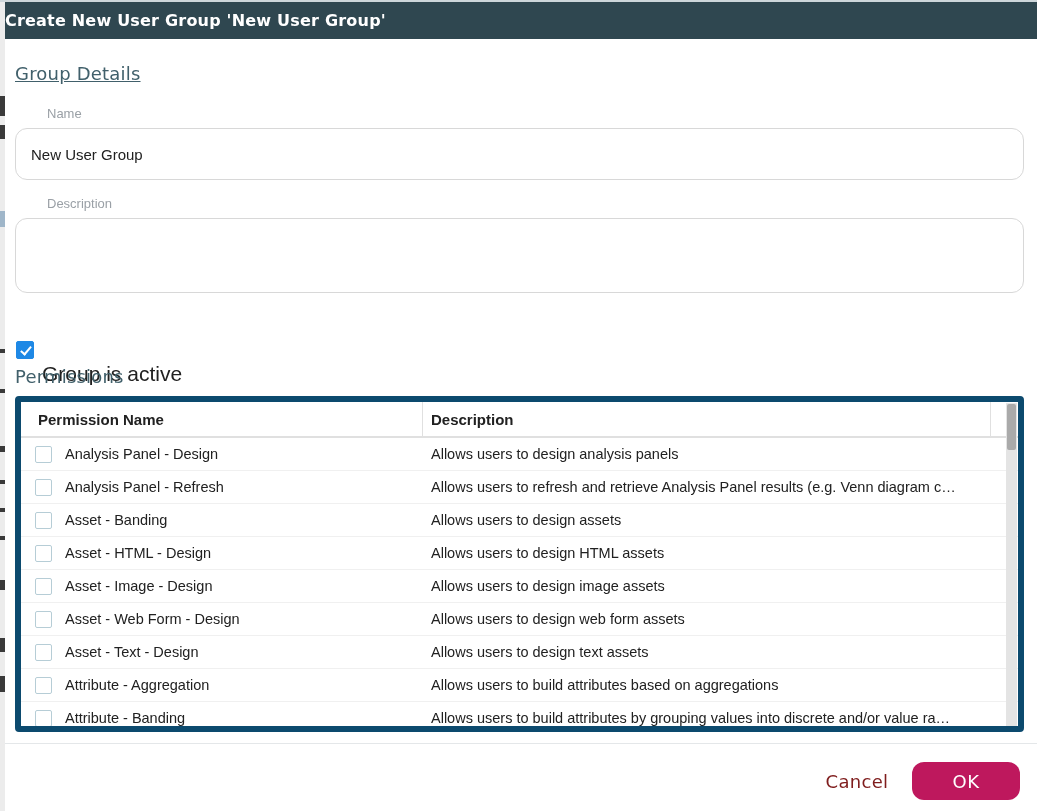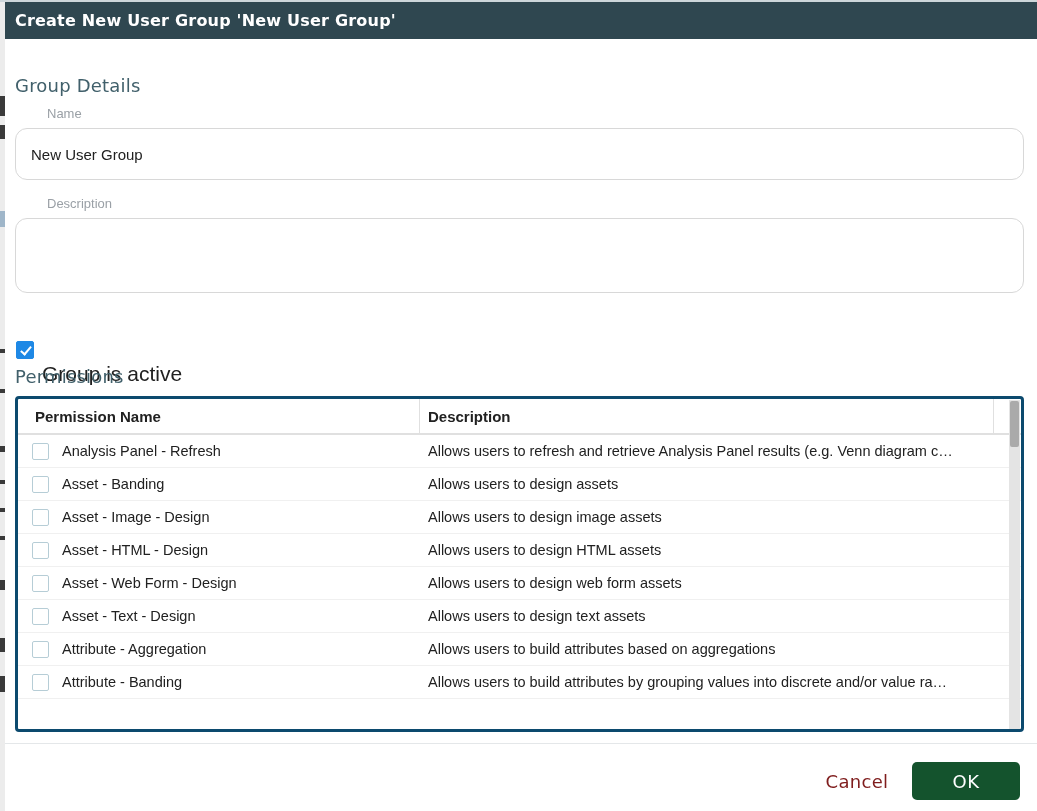"Create New User Group 'New" .dlg-header { padding-left: 10px -> none }
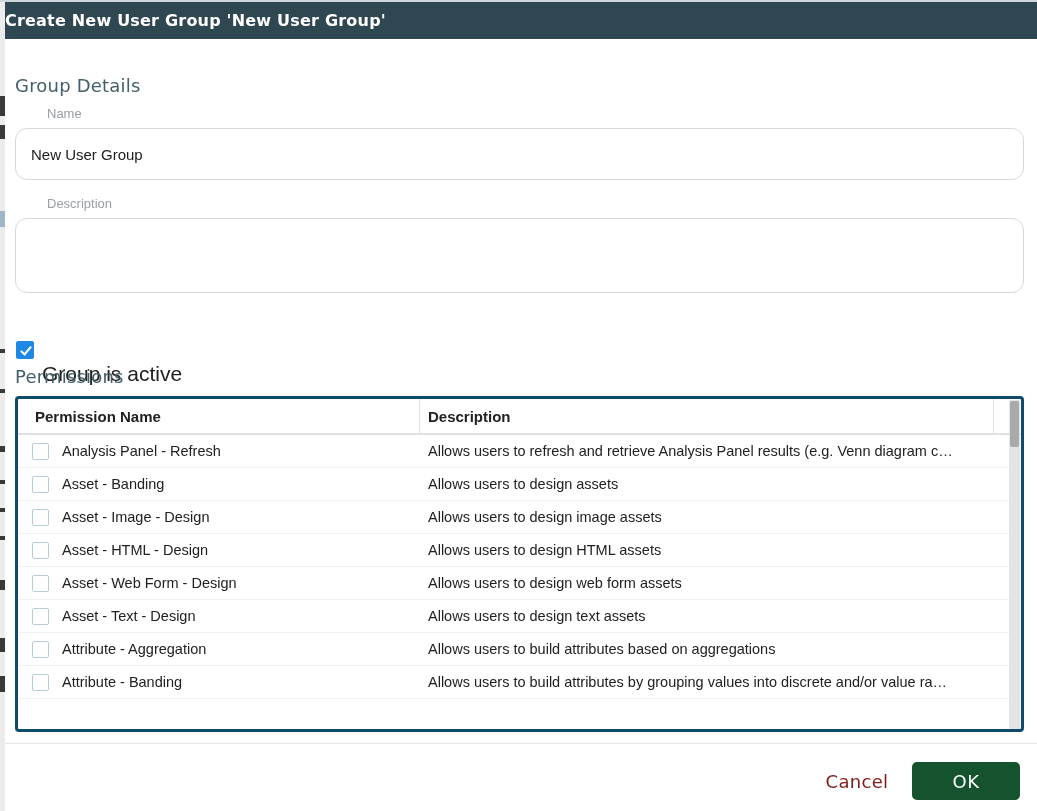"Group Details" .h-groupdetails { text-decoration: none -> underline; top: 36px -> 24px }
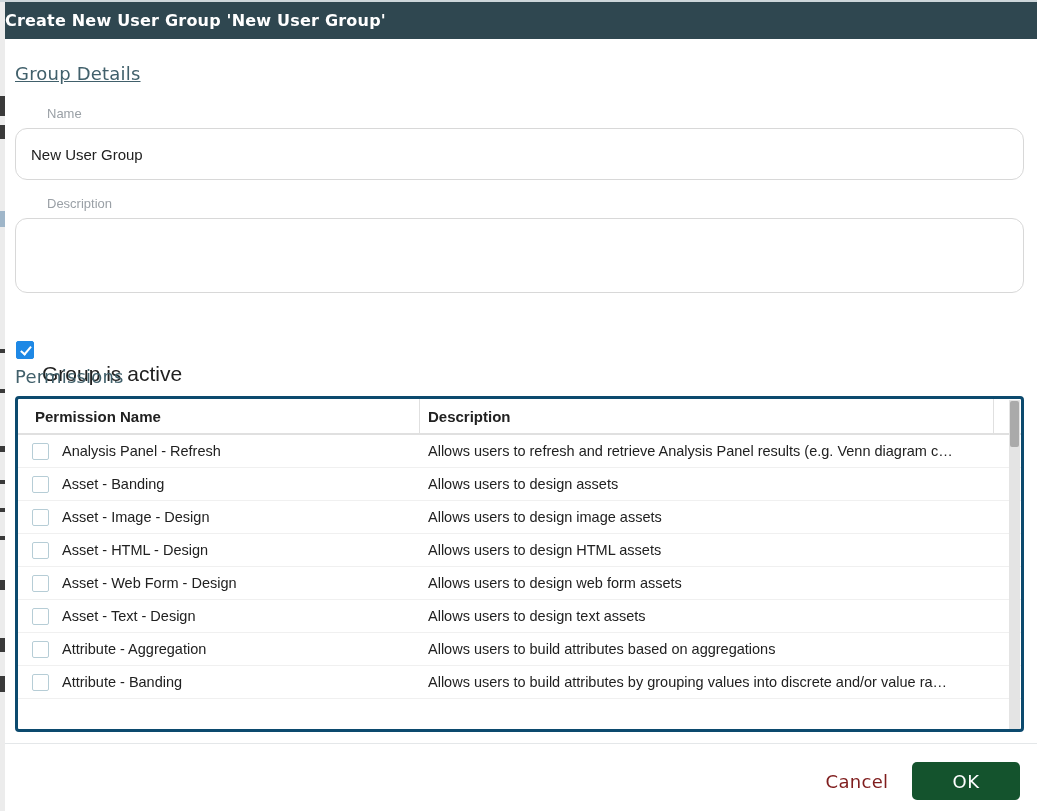"Permission Name" .perm-table { border: 3px solid #0c4a6e -> 6px solid #0c4a6e }
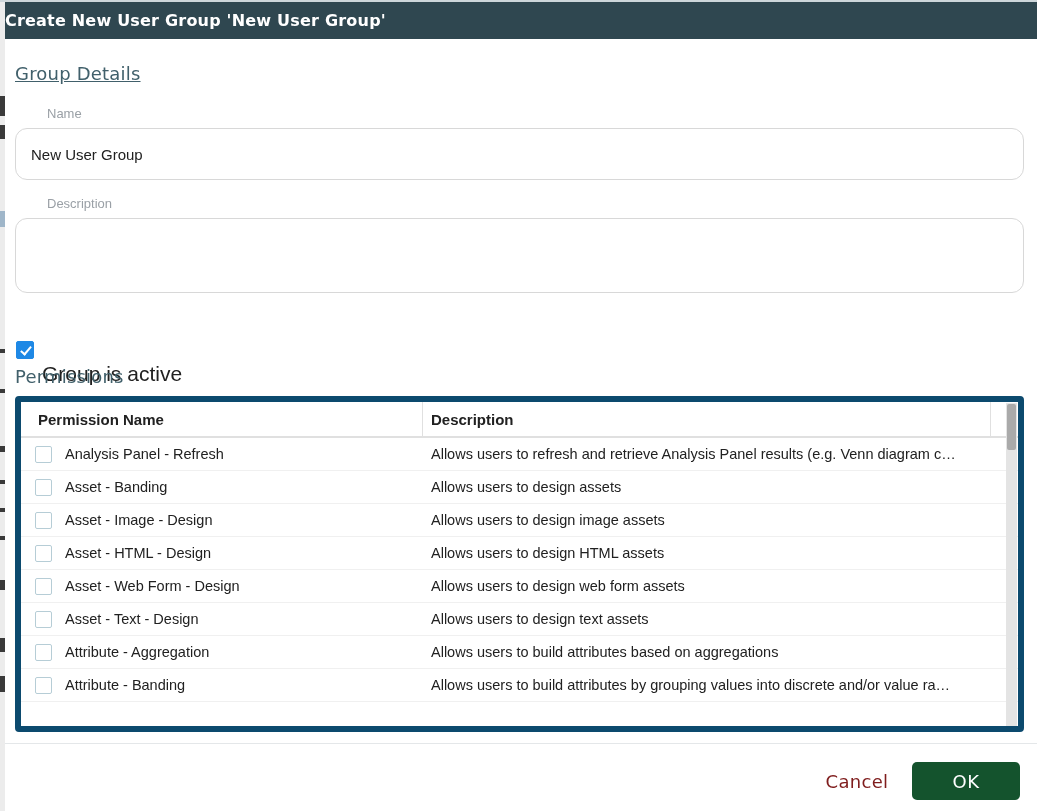"Analysis Panel - Design" div.pt-row { html: none -> <div> <div> <span></span> <span>Analysis Panel - Design</span> </div> <div>Allows users to design analysis panels</div> </div> }
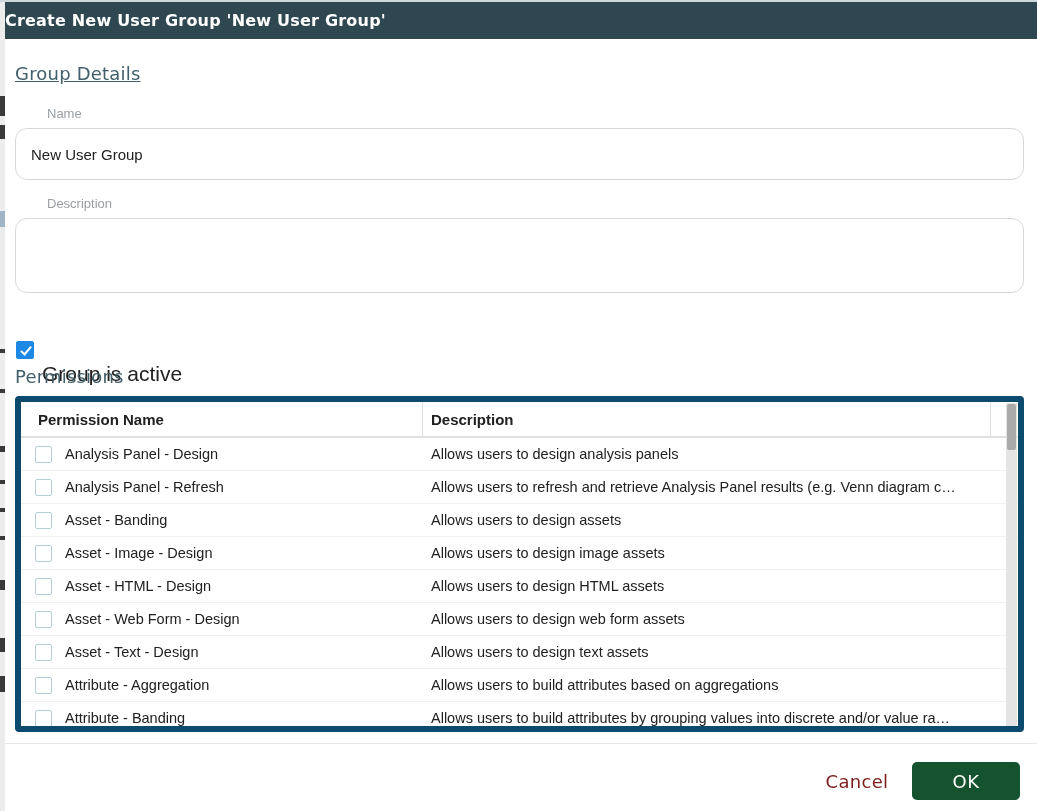"Asset - Image - Design" div.pt-row { order: before "Asset - HTML - Design" -> after "Asset - HTML - Design" }
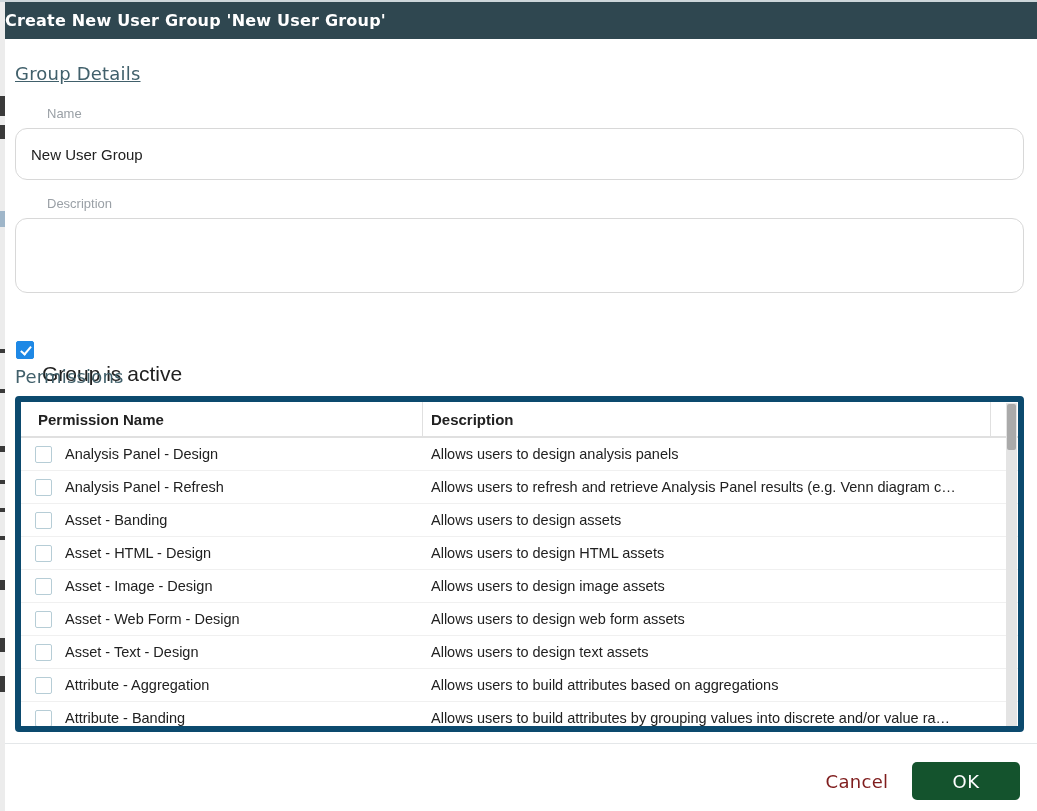"OK" .ok-btn { background: #14532d -> #be185d; border-radius: 5px -> 12px }
